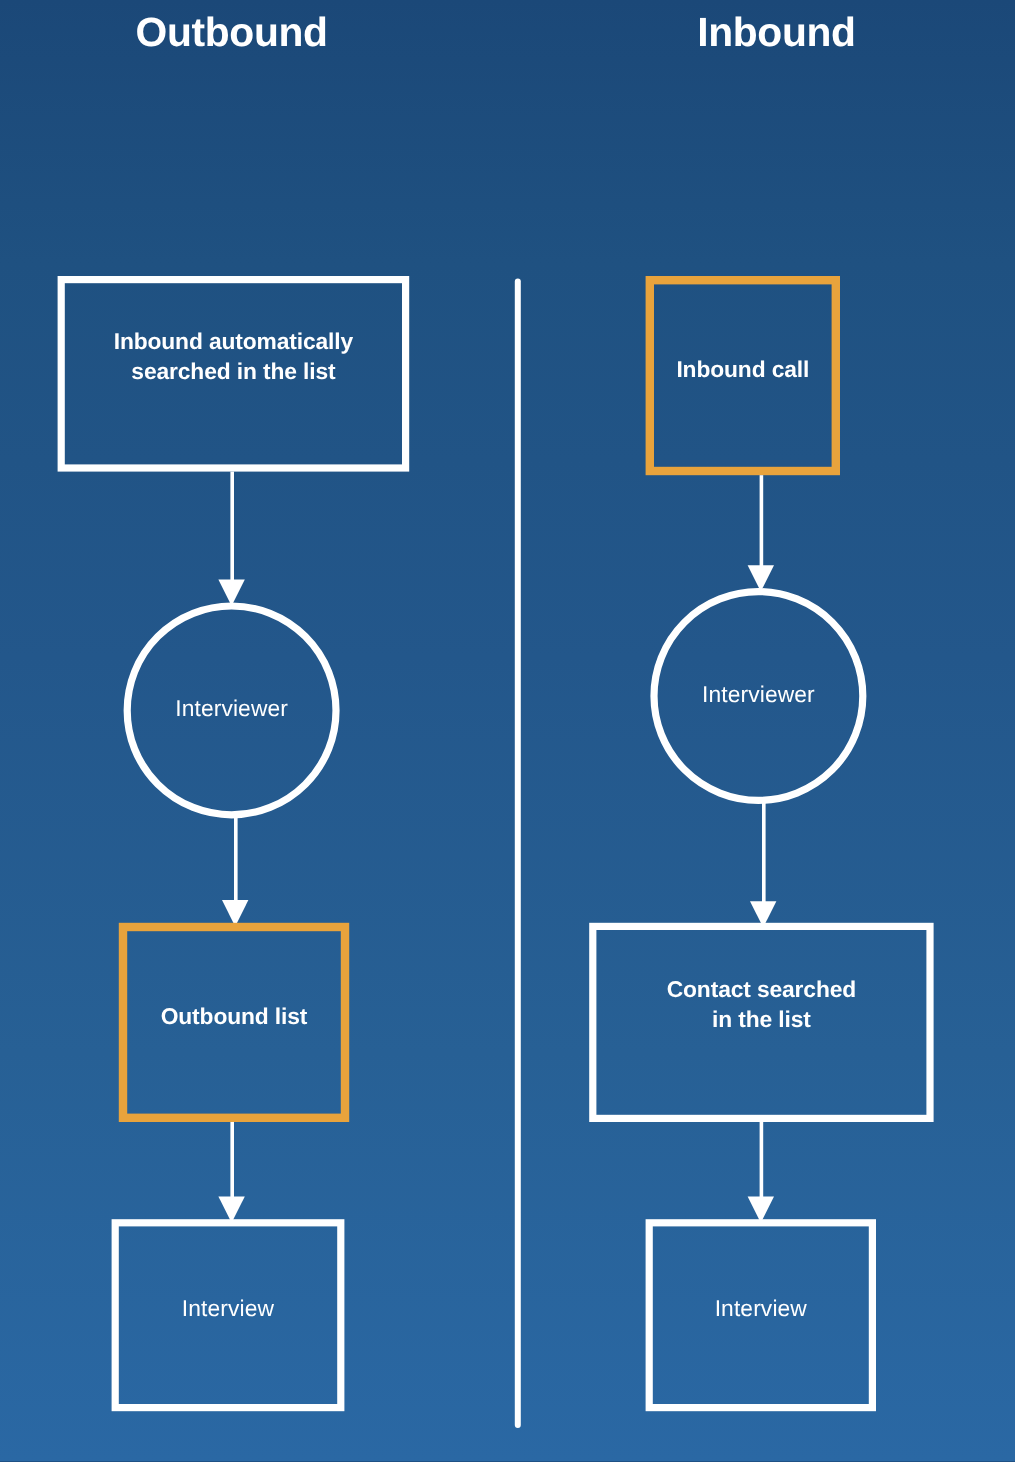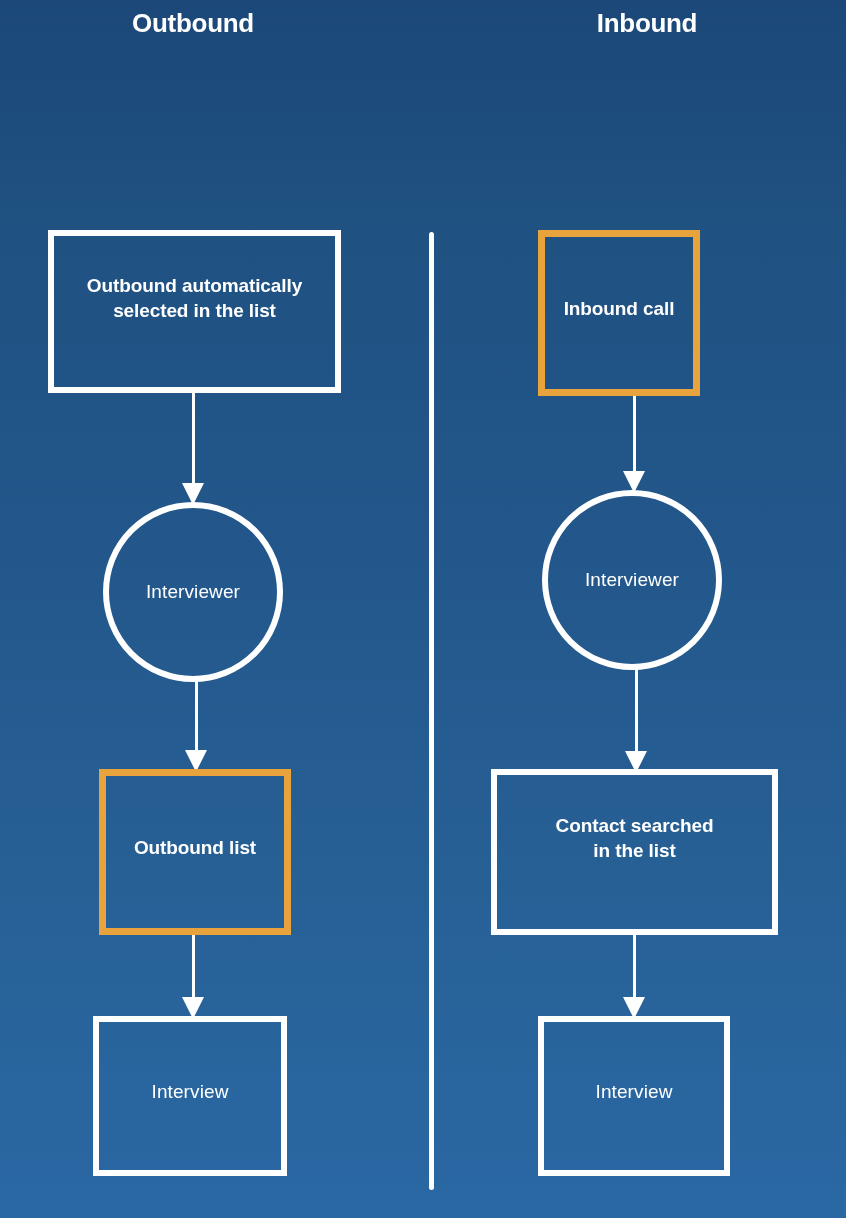"Outbound" .col-title { font-size: 26px -> 34px }
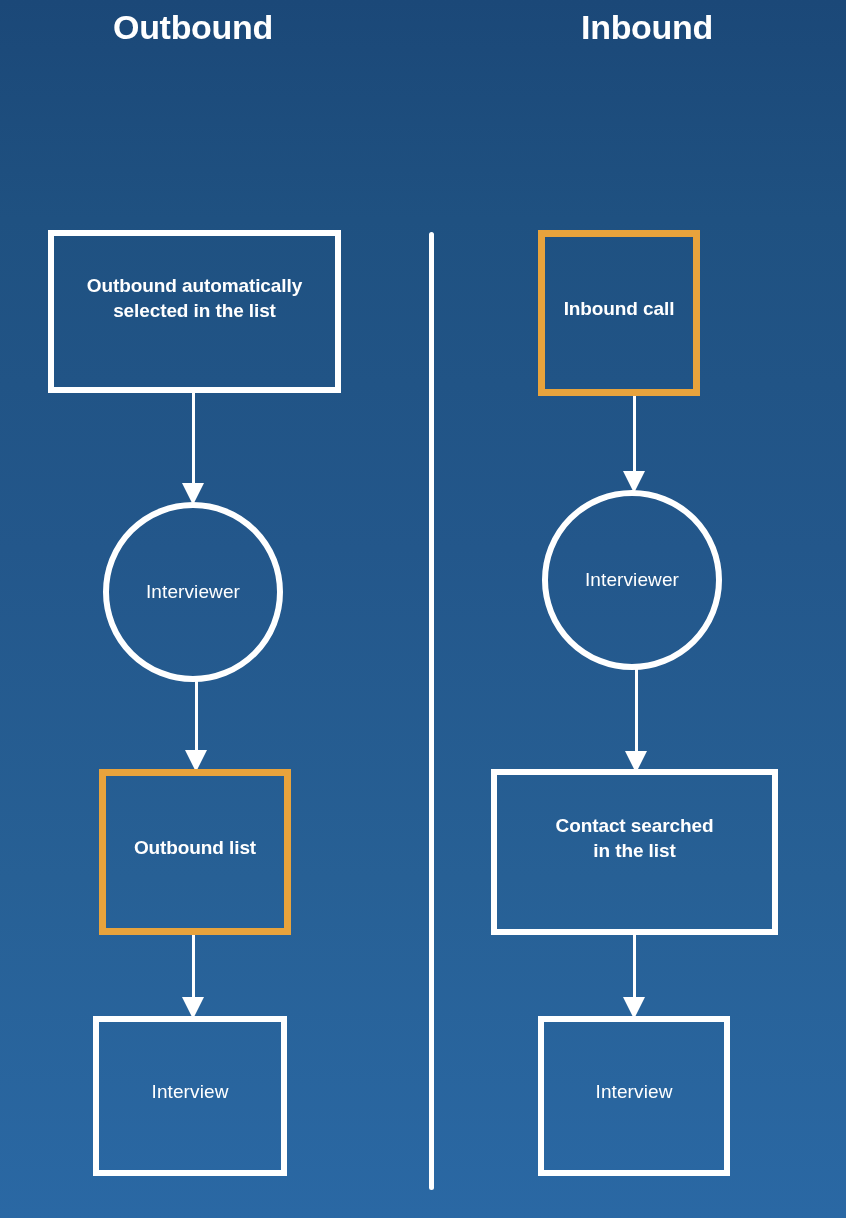"Outbound automatically" span { text: Outbound -> Inbound }
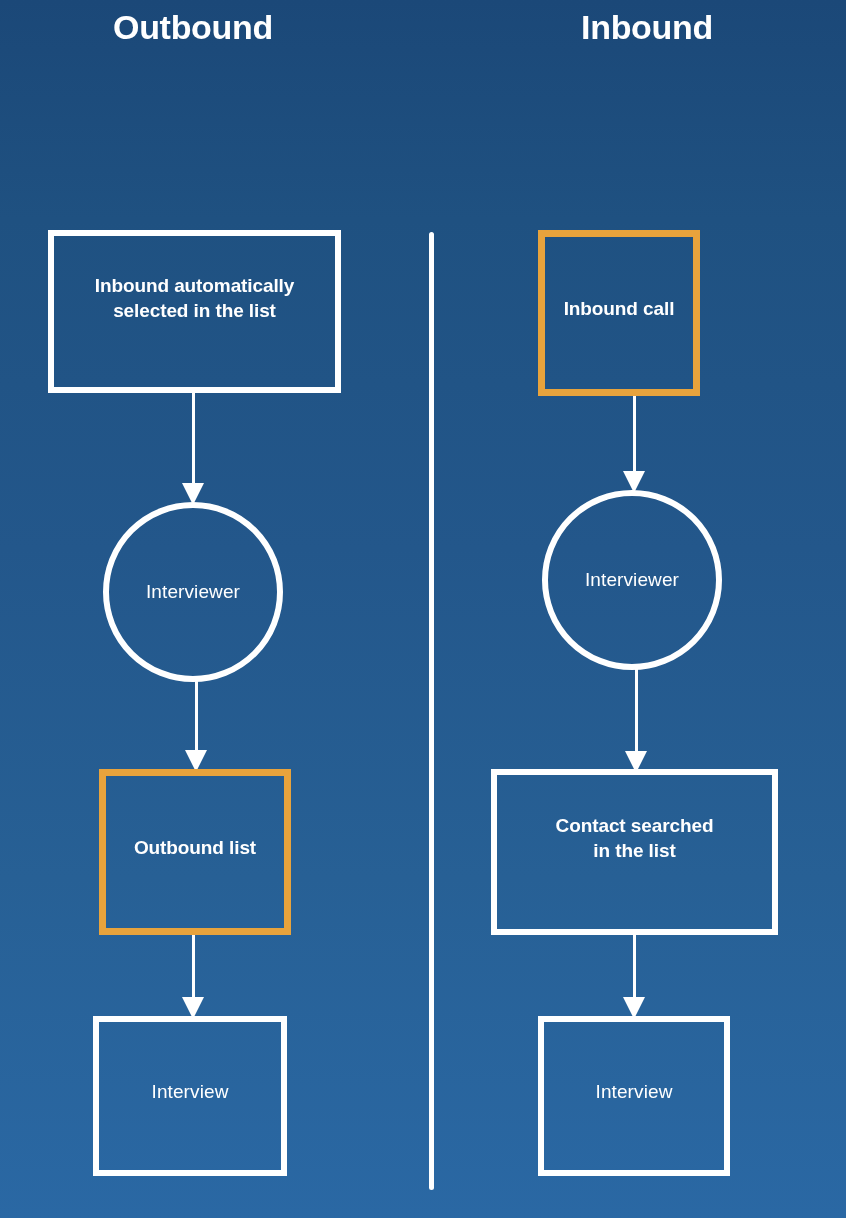"selected in the list" span { text: selected -> searched }
